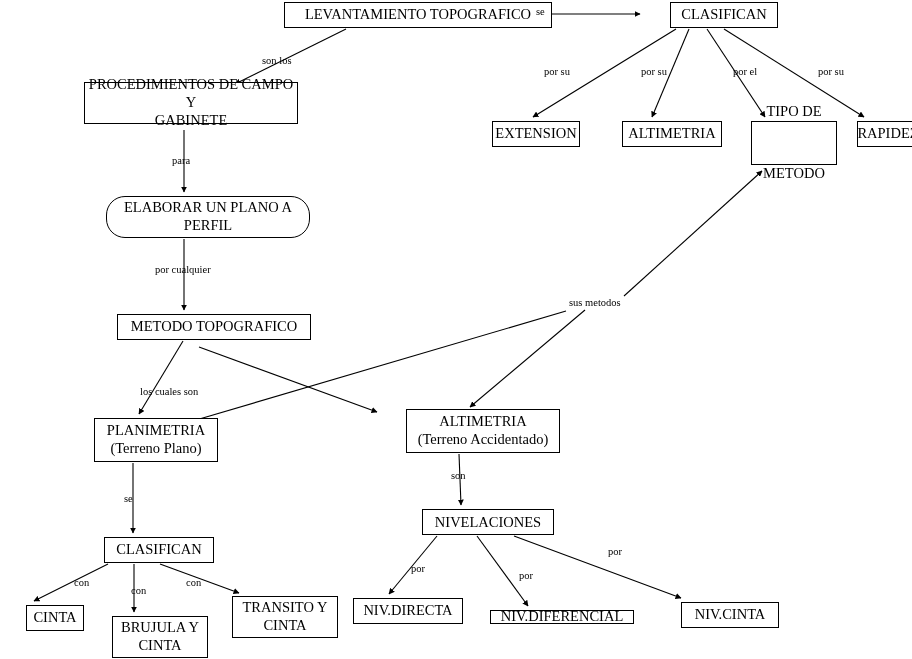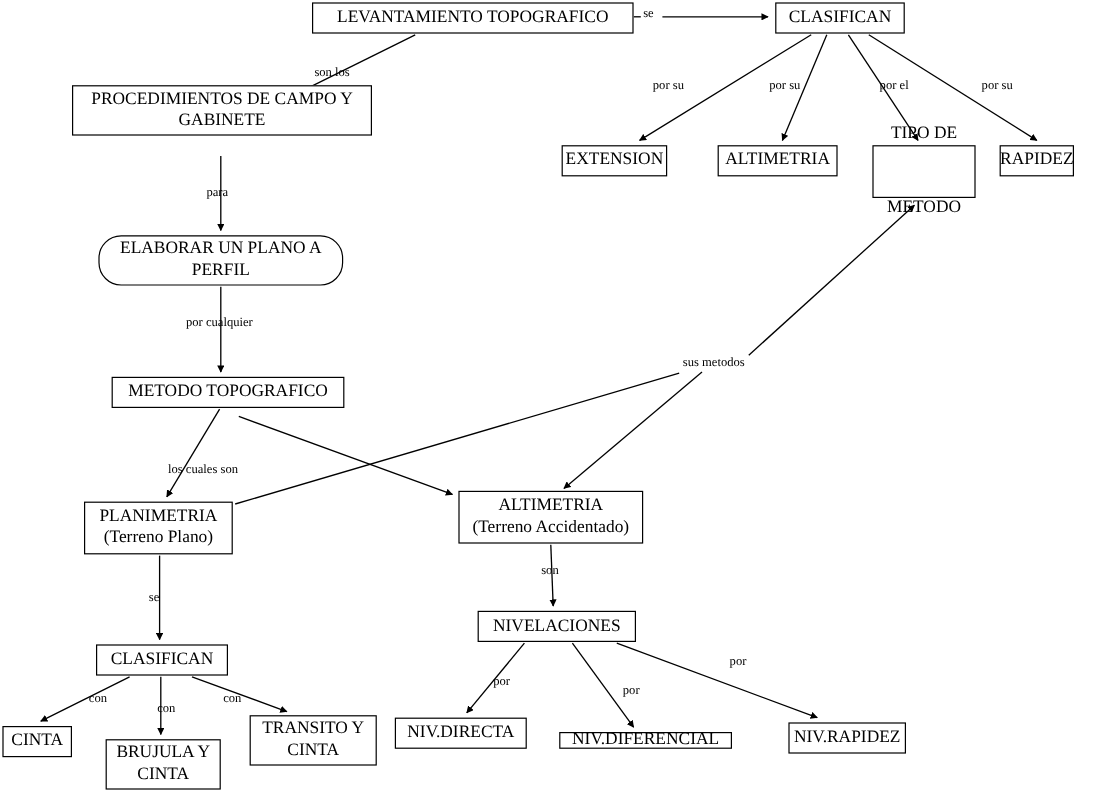"LEVANTAMIENTO TOPOGRAFICO" .node { margin-left: none -> 24px }
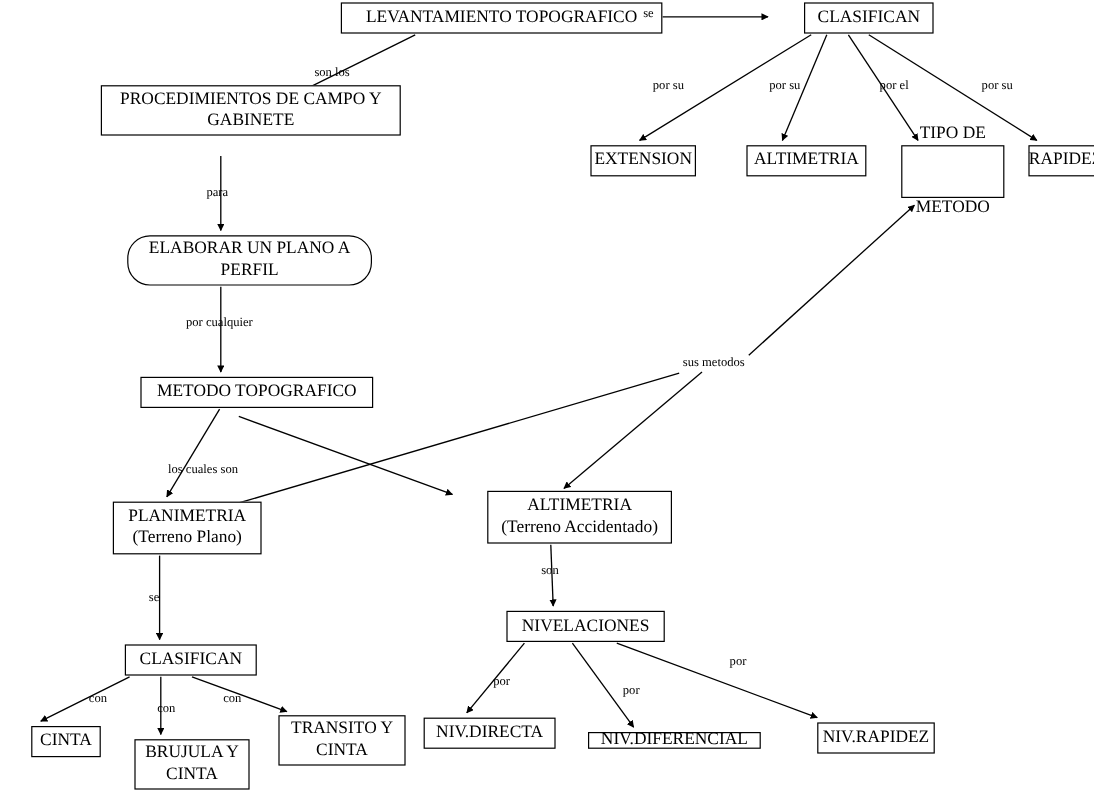"PROCEDIMIENTOS DE CAMPO Y" div.node { justify-content: flex-end -> none; top: 71px -> 82px; width: 250px -> 214px }
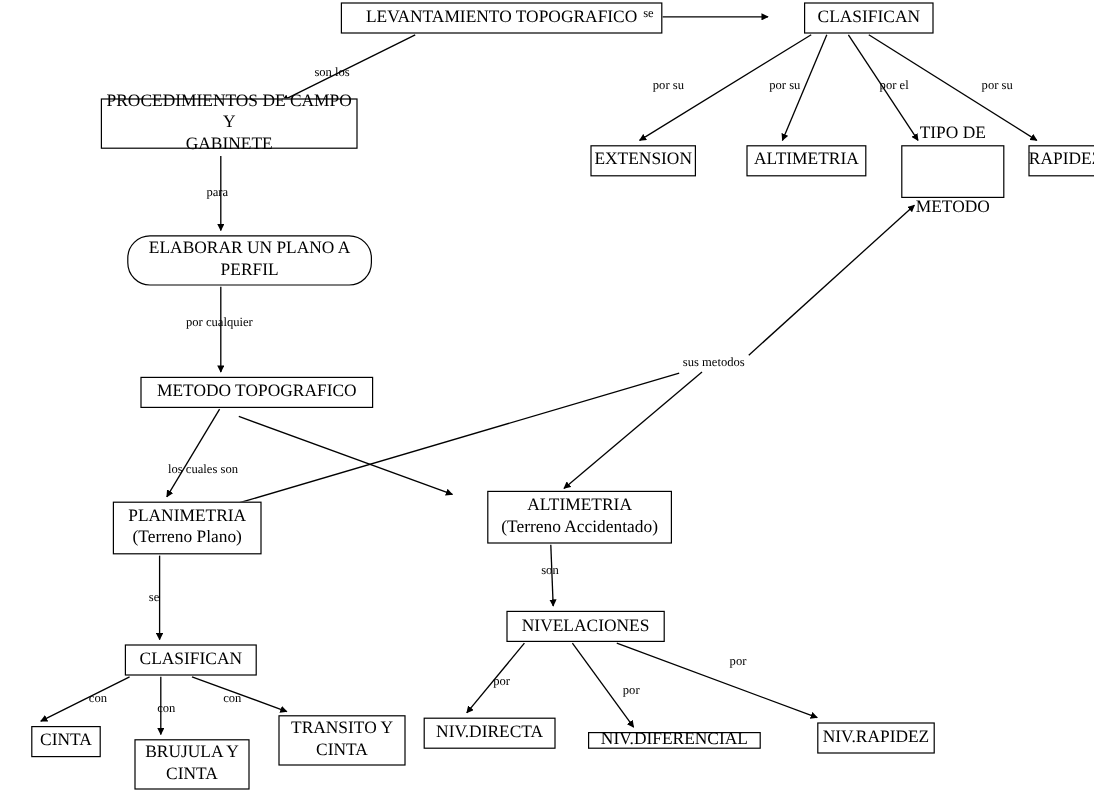"NIV.RAPIDEZ" span { text: NIV.RAPIDEZ -> NIV.CINTA }
